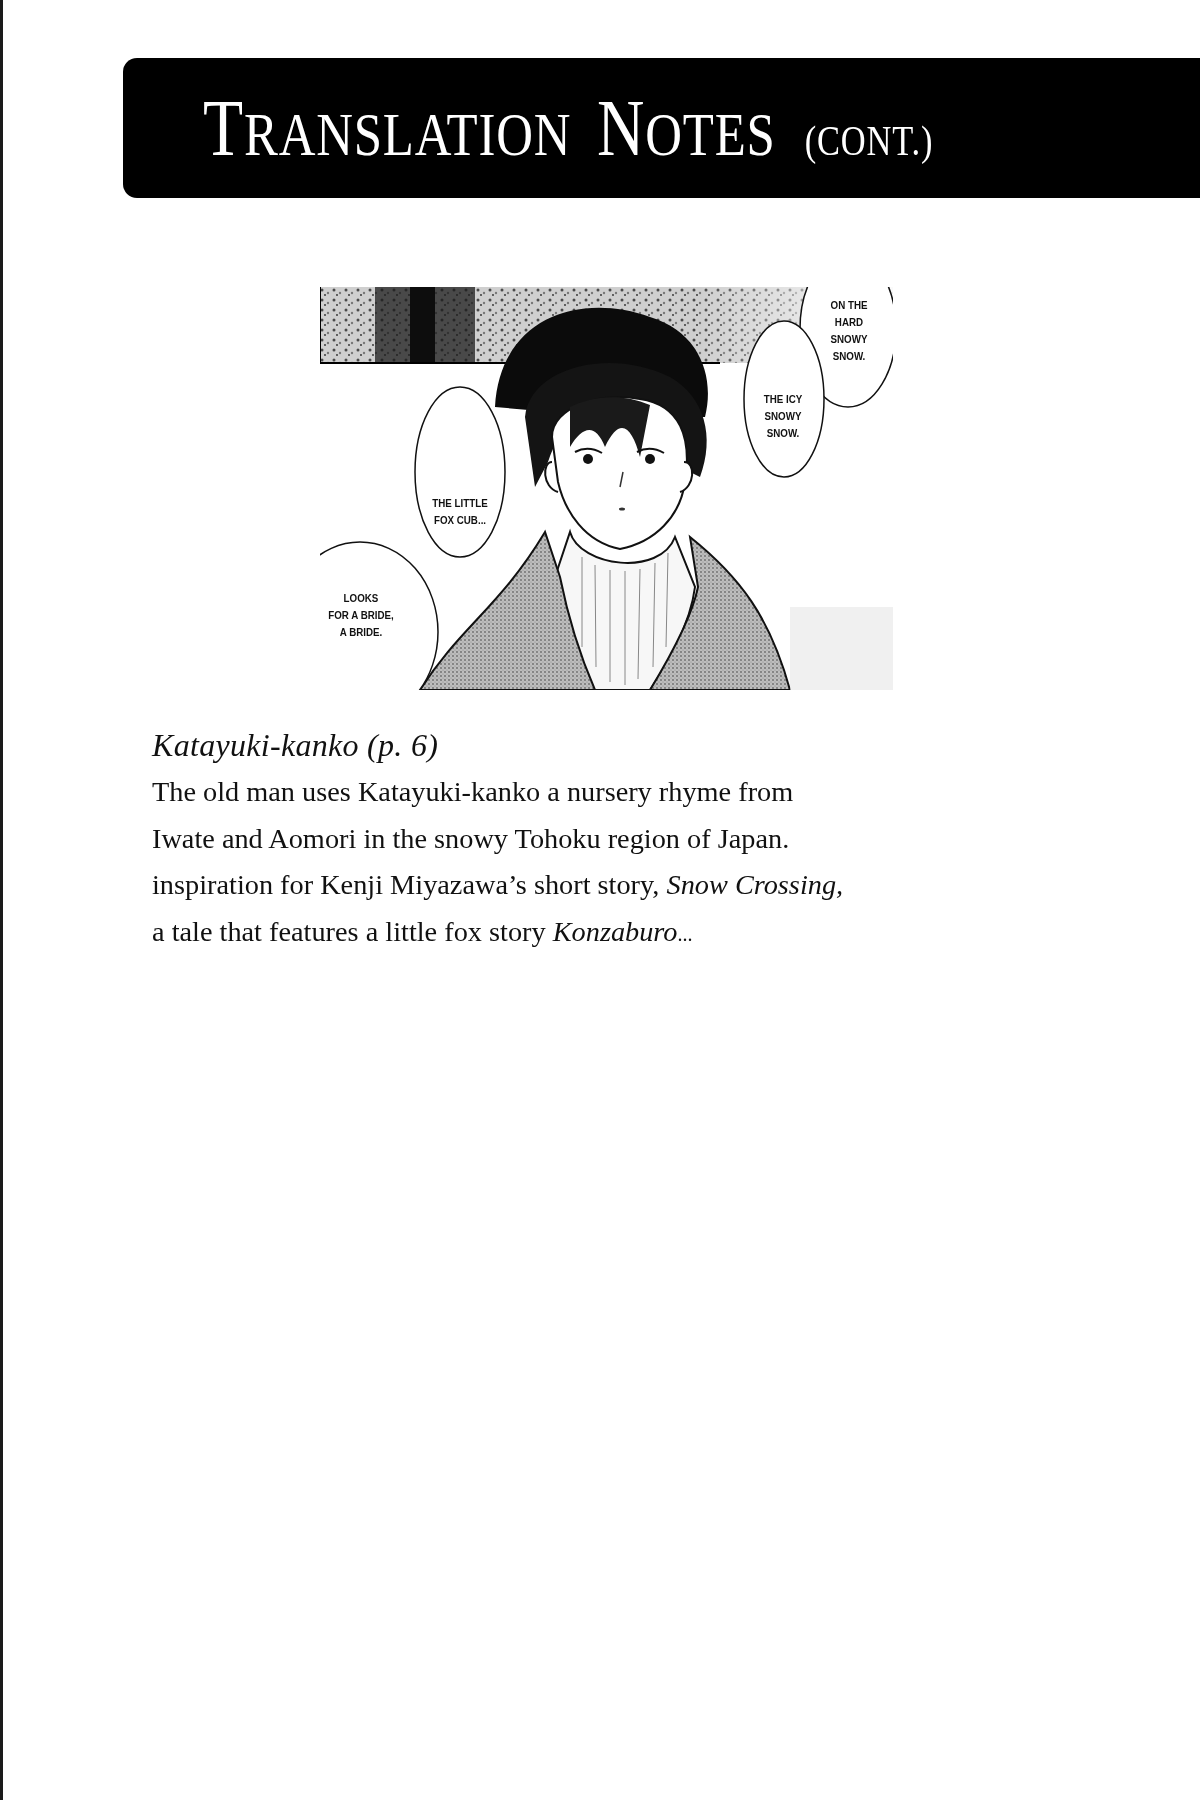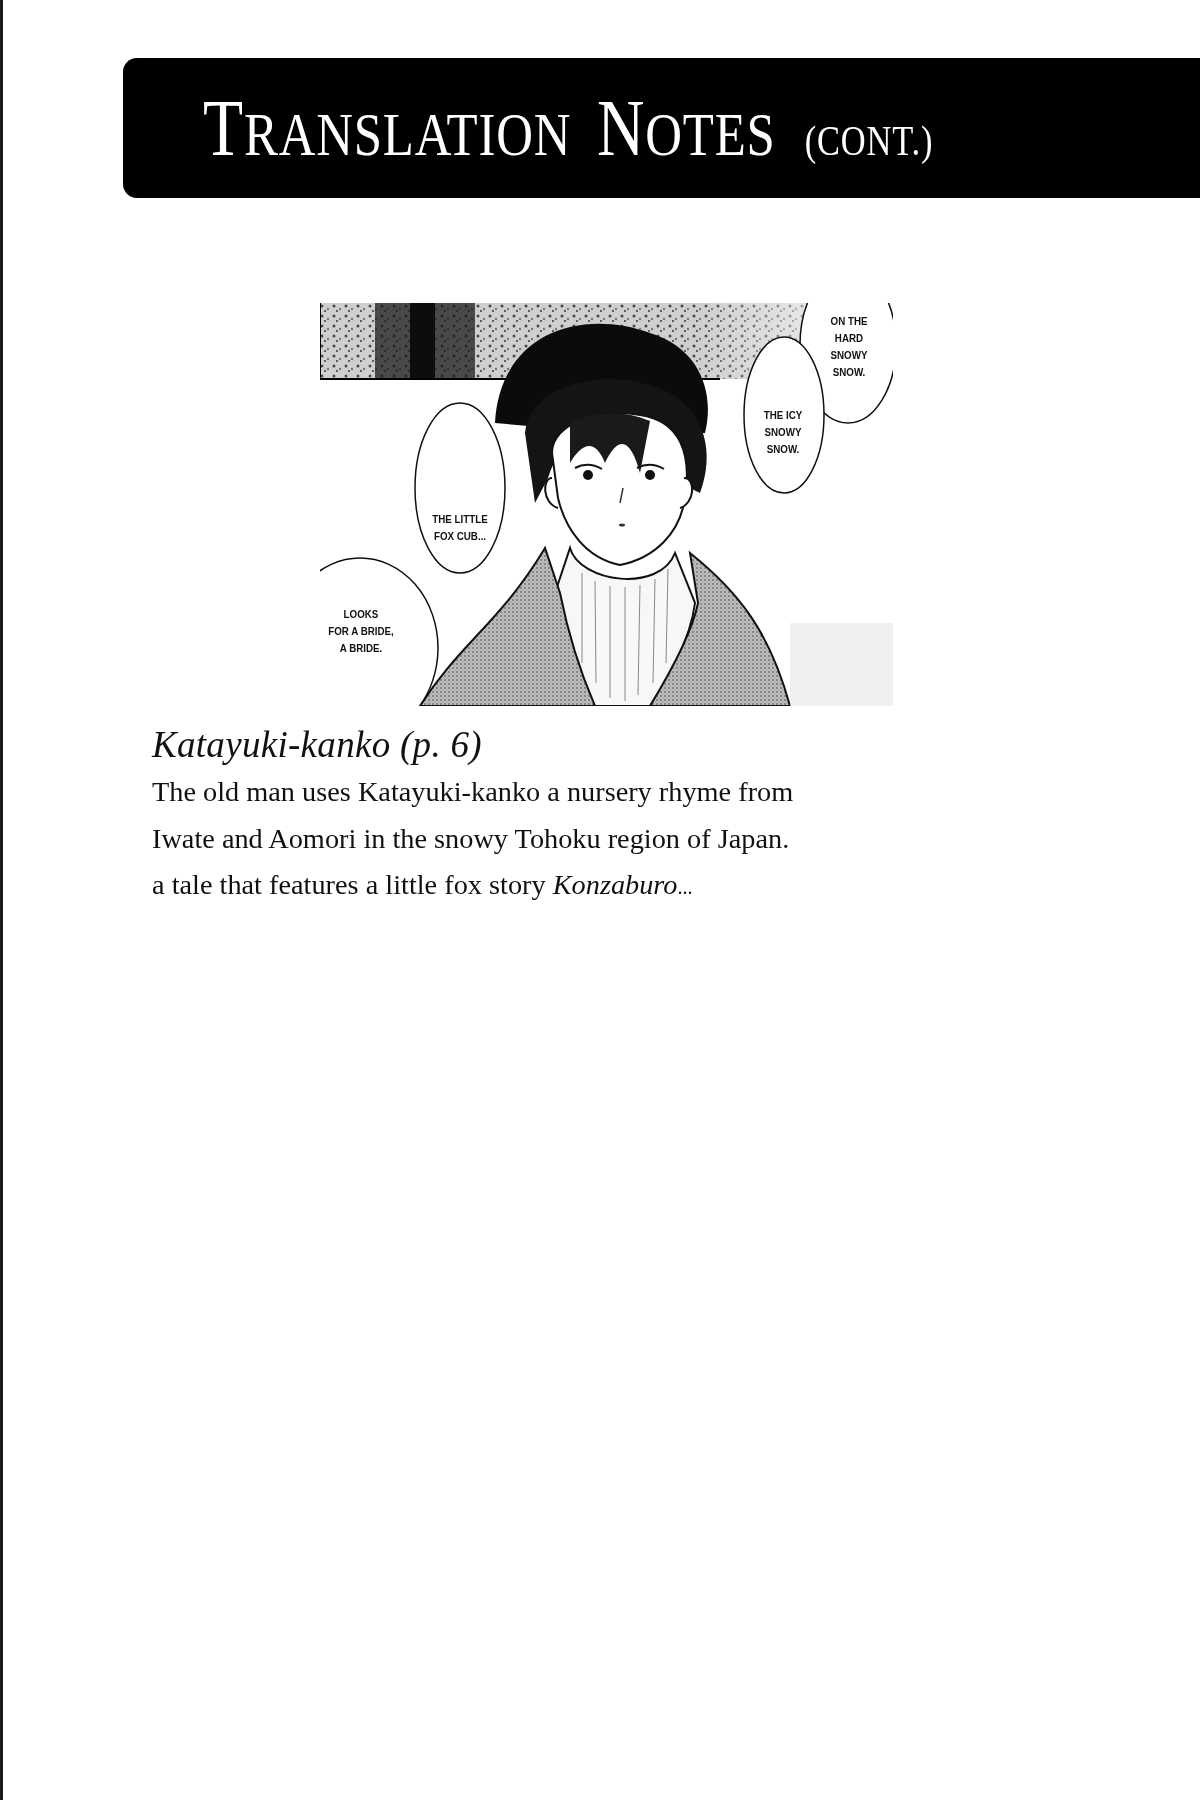"ON THE" .panel { top: 303px -> 287px }
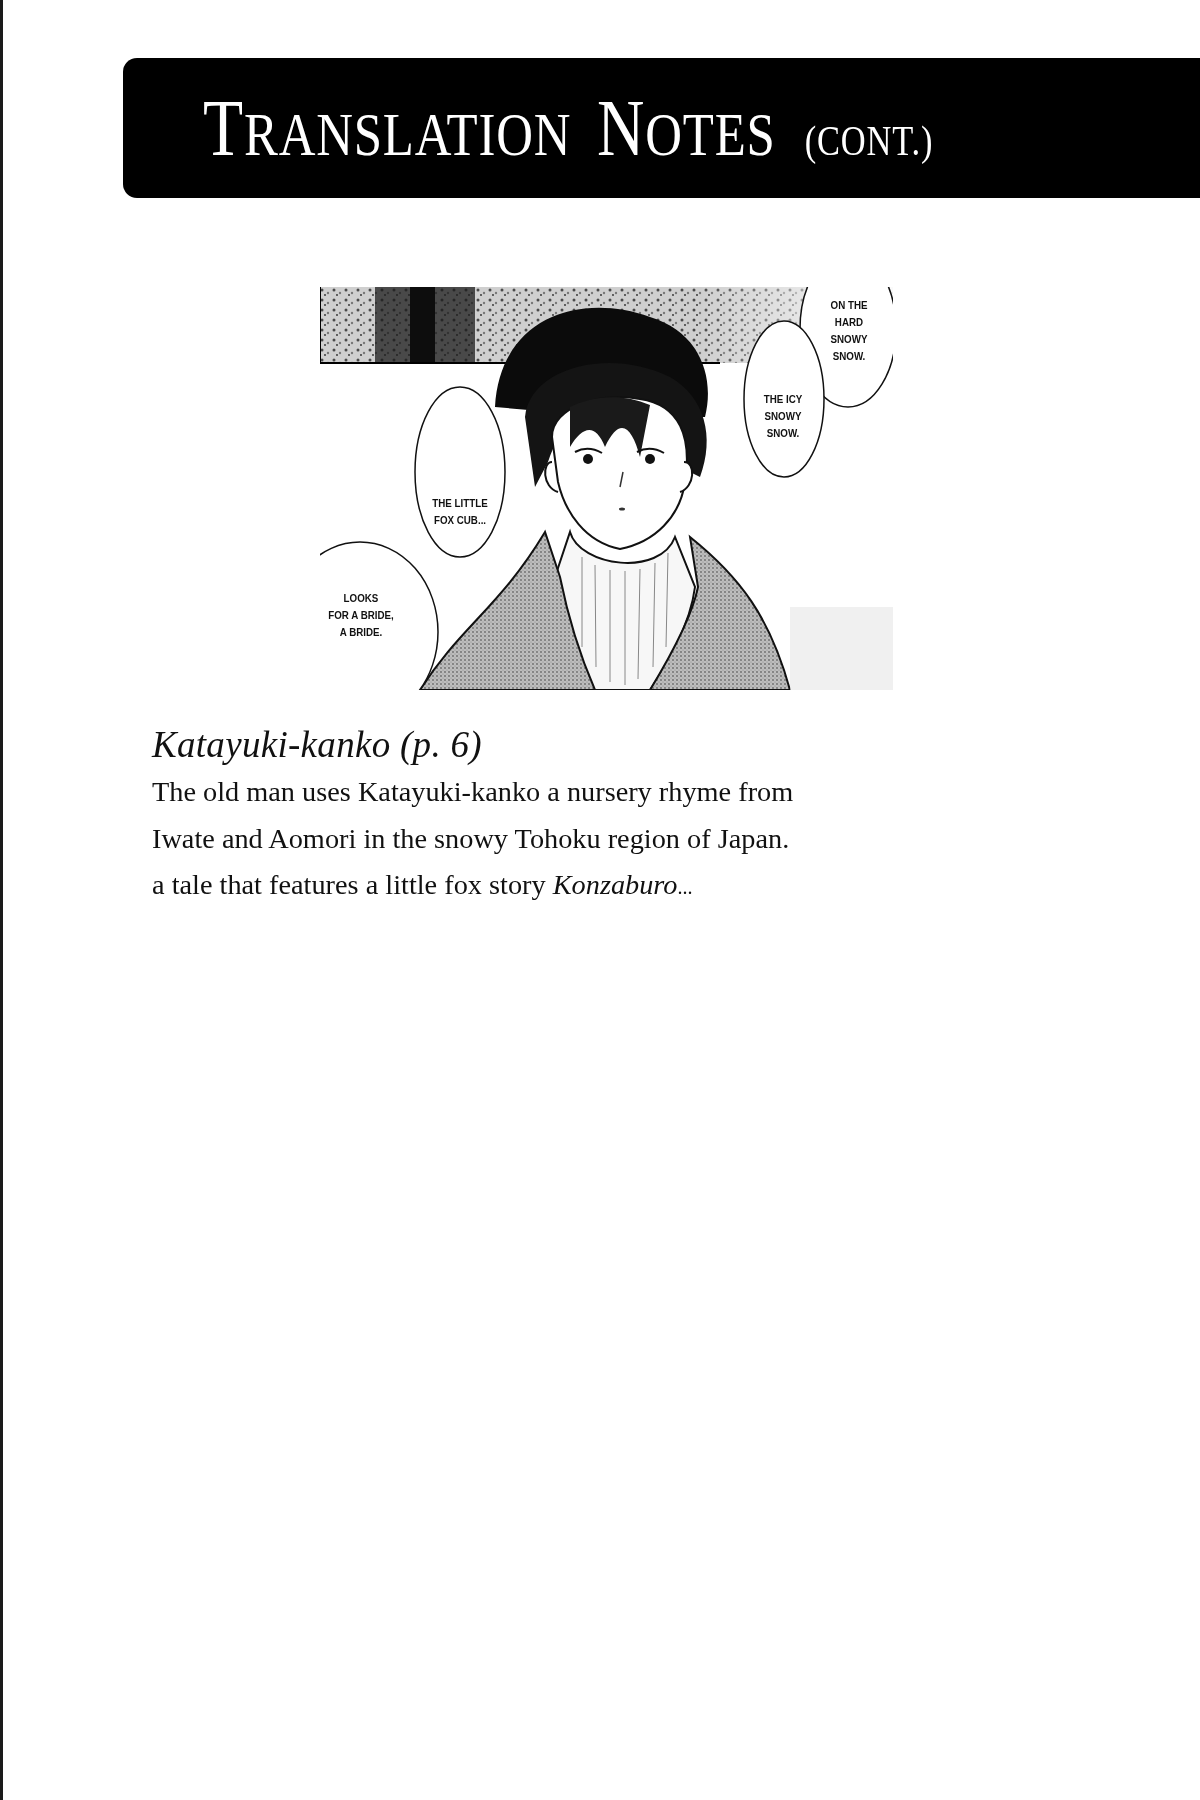"Katayuki-kanko (p. 6)" .note-heading { font-size: 37px -> 32px }
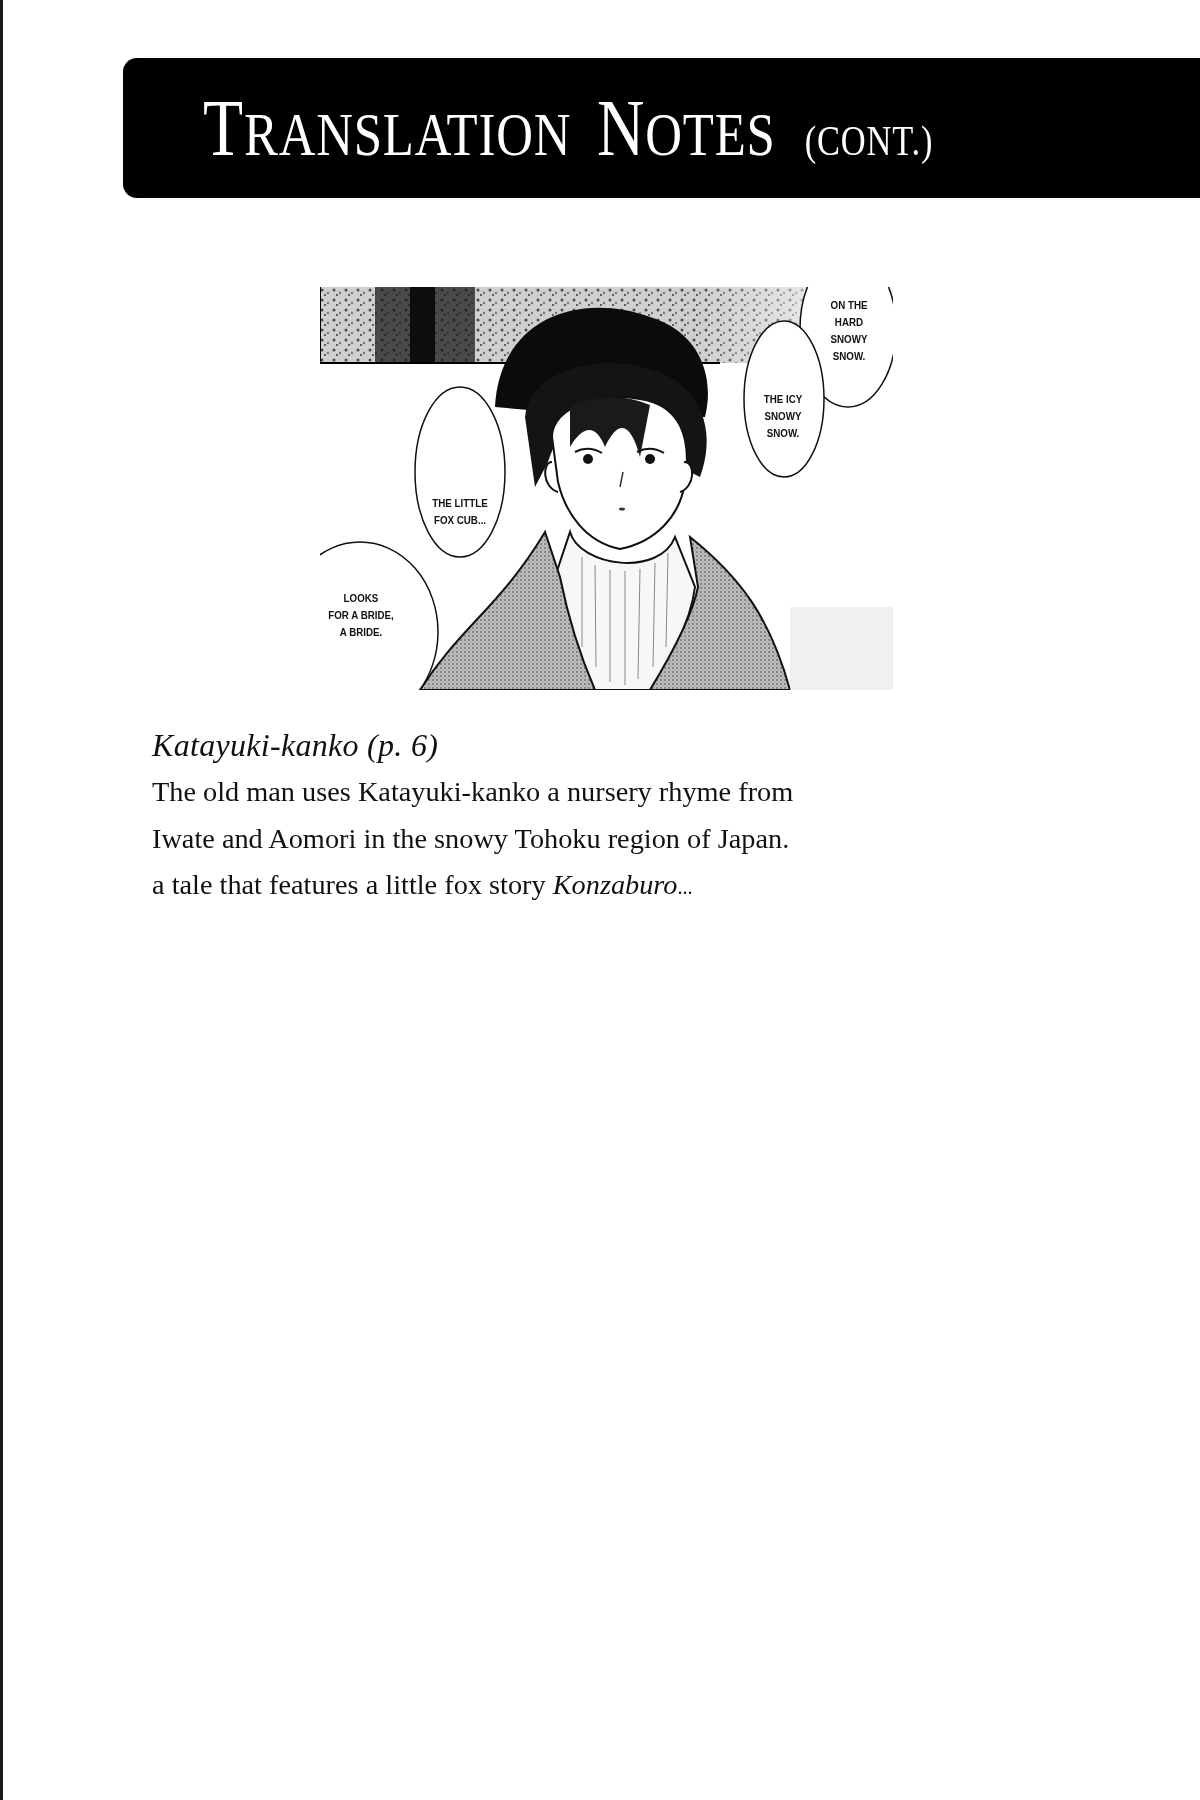"inspiration for Kenji Miyazawa’s short" span.line { html: none -> <span><span>inspiration for Kenji Miyazawa’s short story, </span><i>Snow Crossing,</i><span></span></span> }
